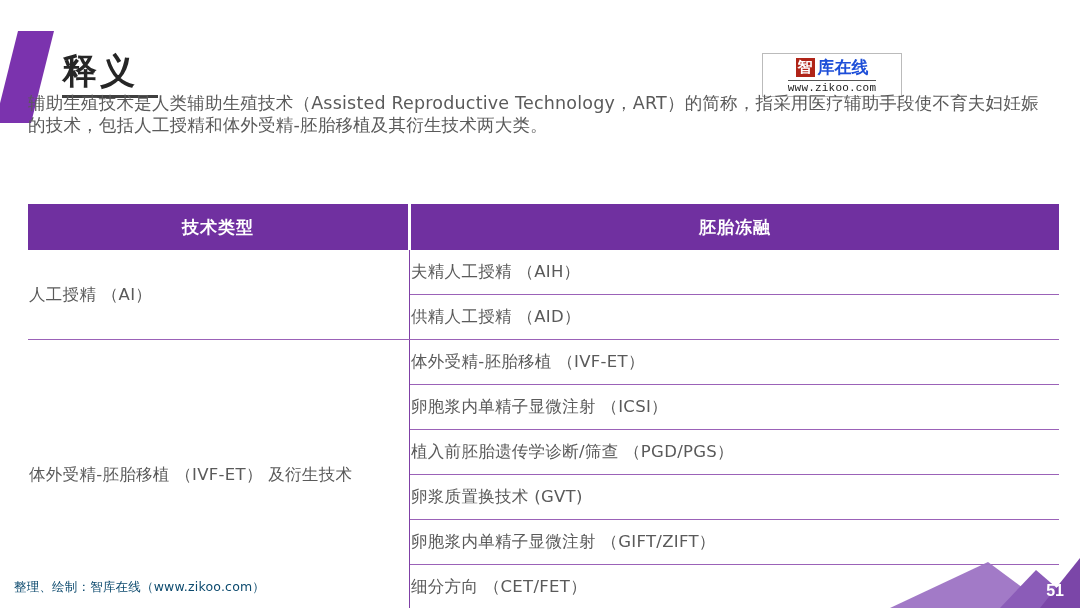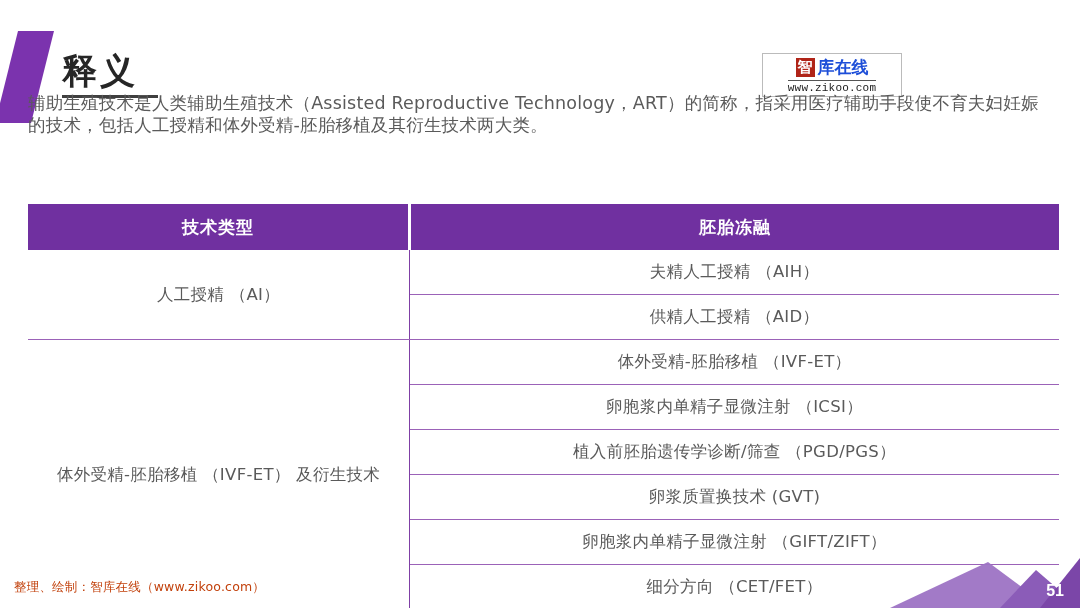"夫精人工授精 （AIH）" table.art-table td { text-align: center -> left }
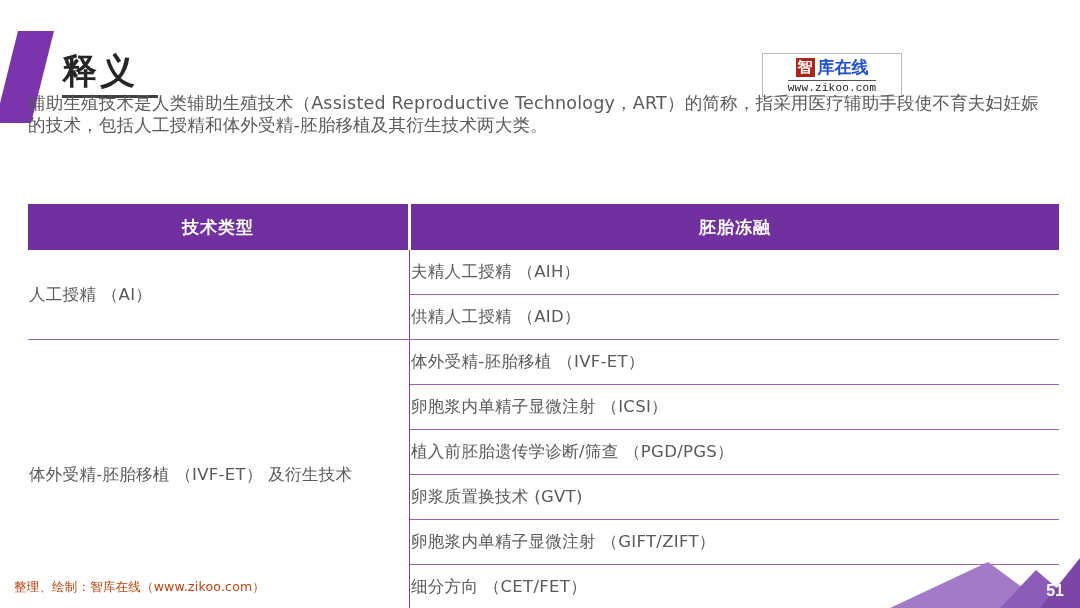"整理、绘制：智库在线（www.zikoo.com）" .footer-note { color: #c2410c -> #0c4a6e }
